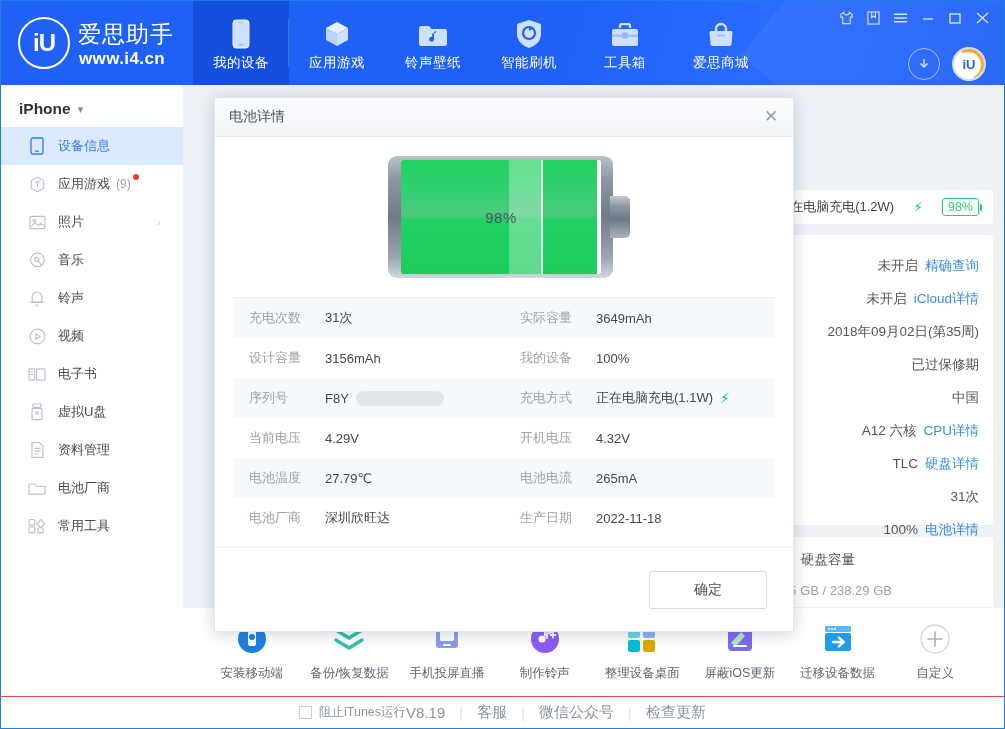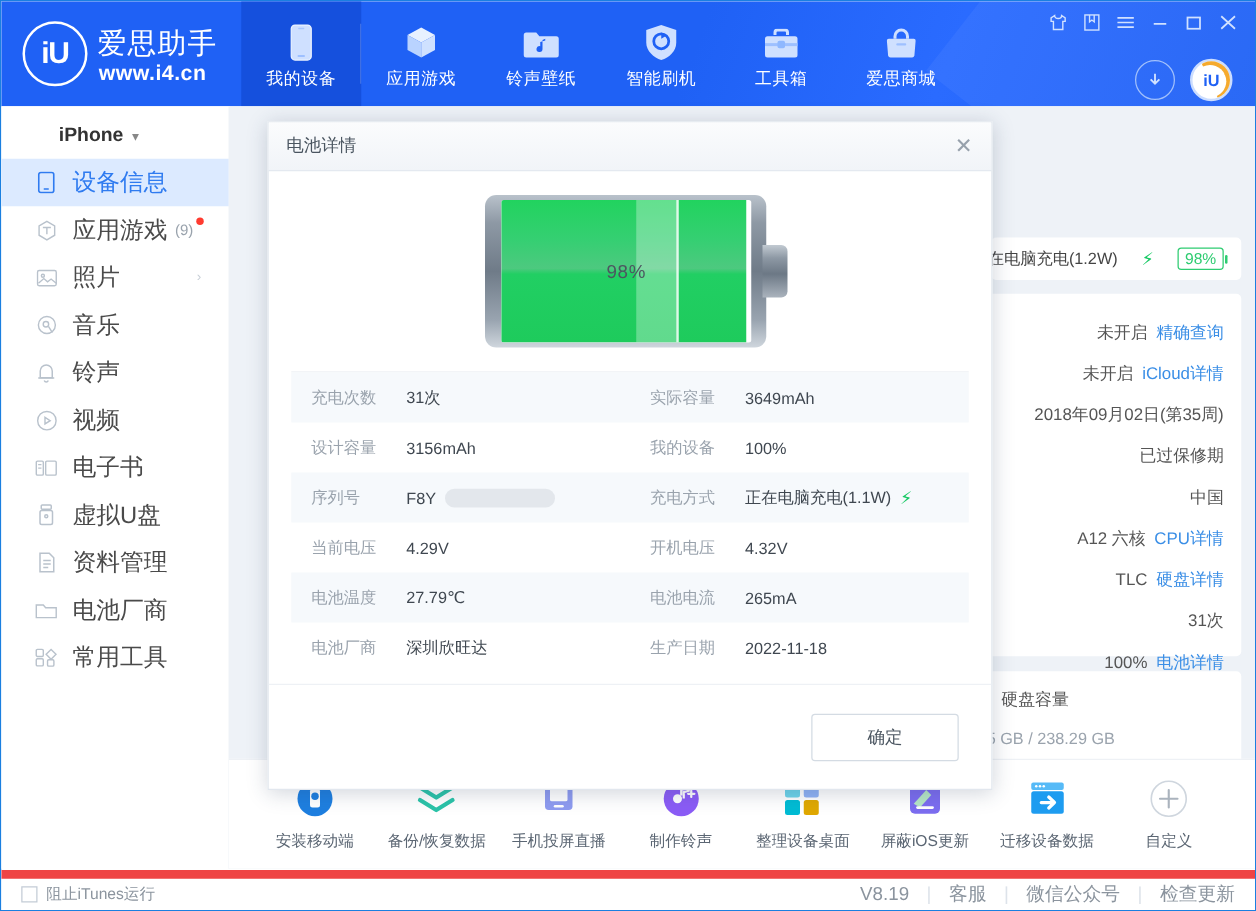"iPhone" .dev-head { margin-left: 28px -> none }
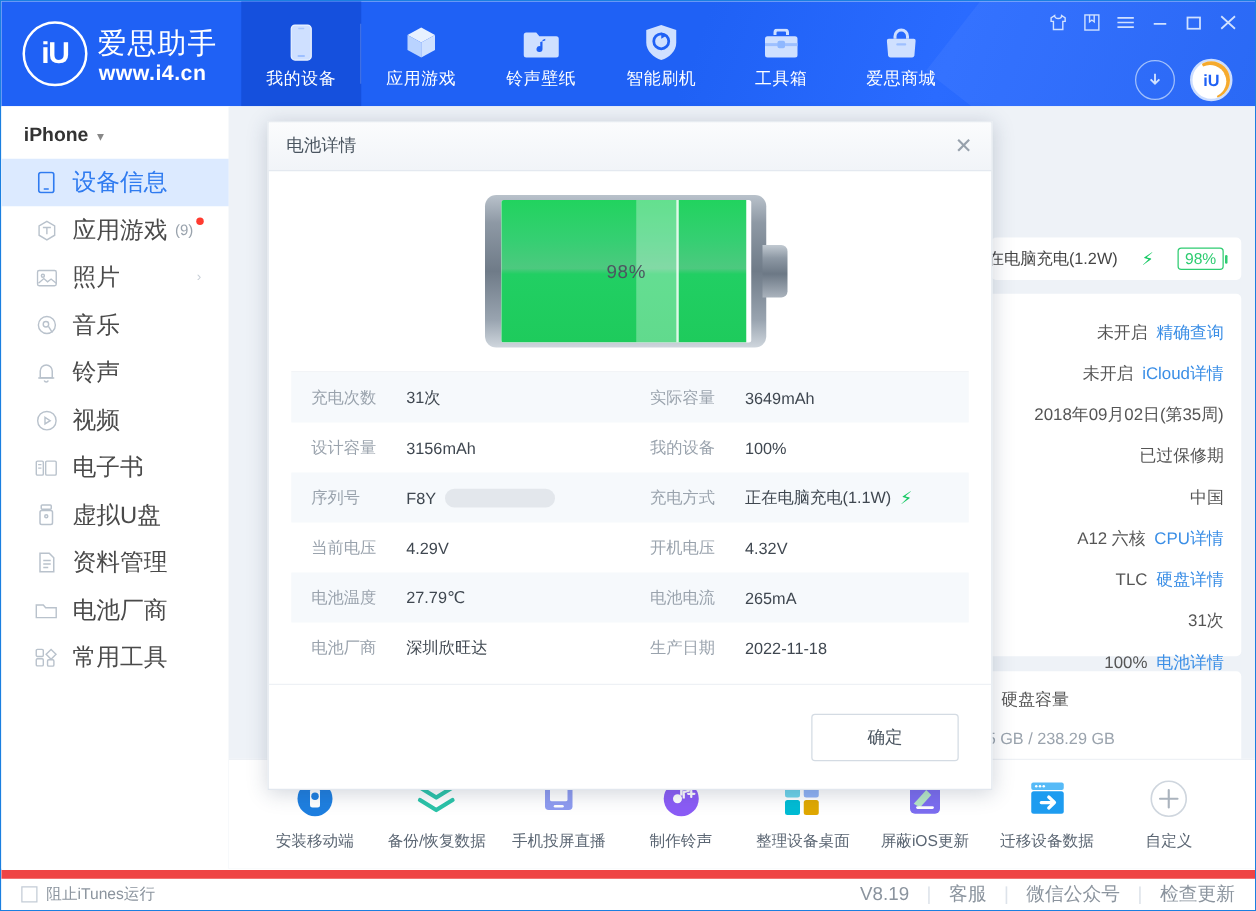"设备信息" .side-item .si-lbl { font-size: 19px -> 13px }
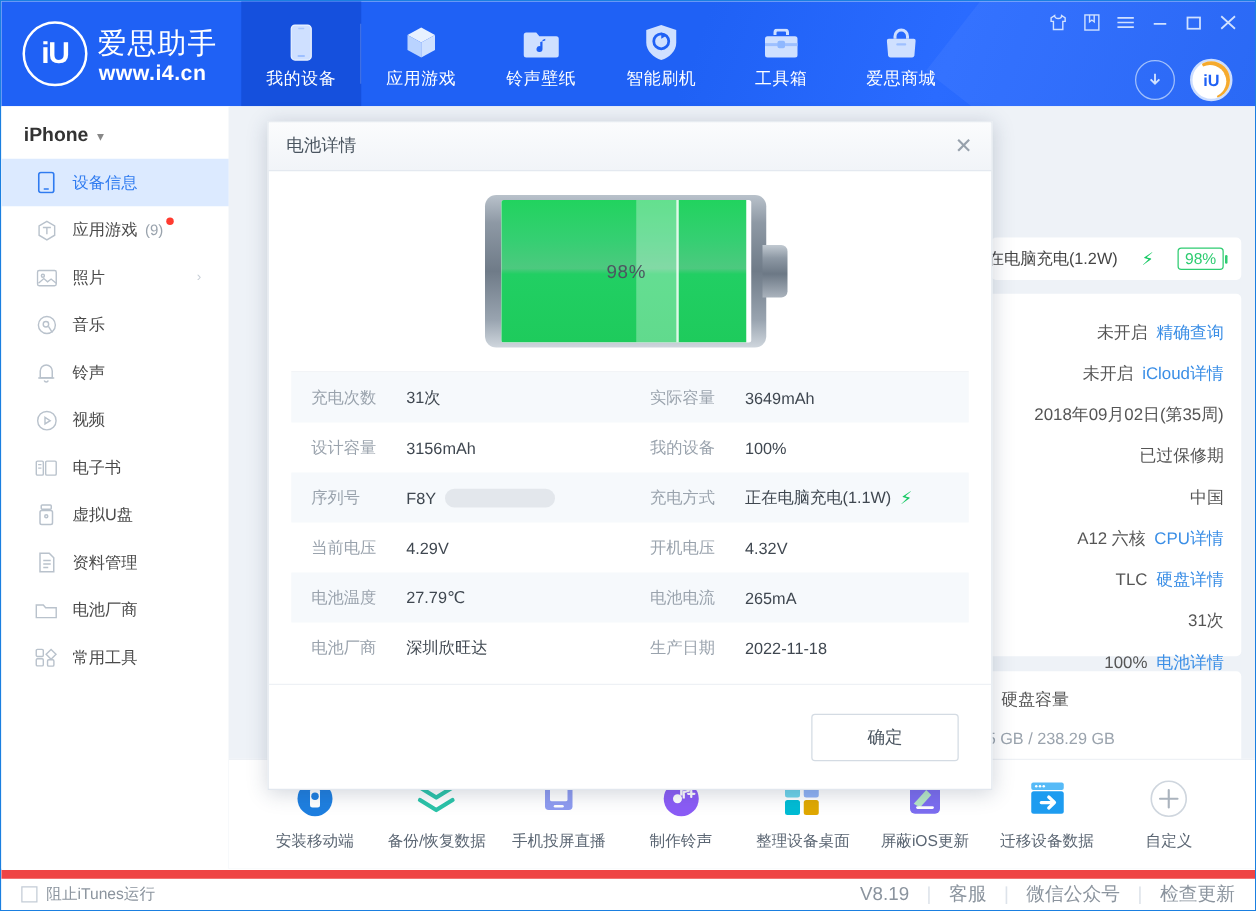"阻止iTunes运行" .statusbar { border-top: 7px solid #ef4444 -> 1px solid #ef4444; justify-content: space-between -> center }
